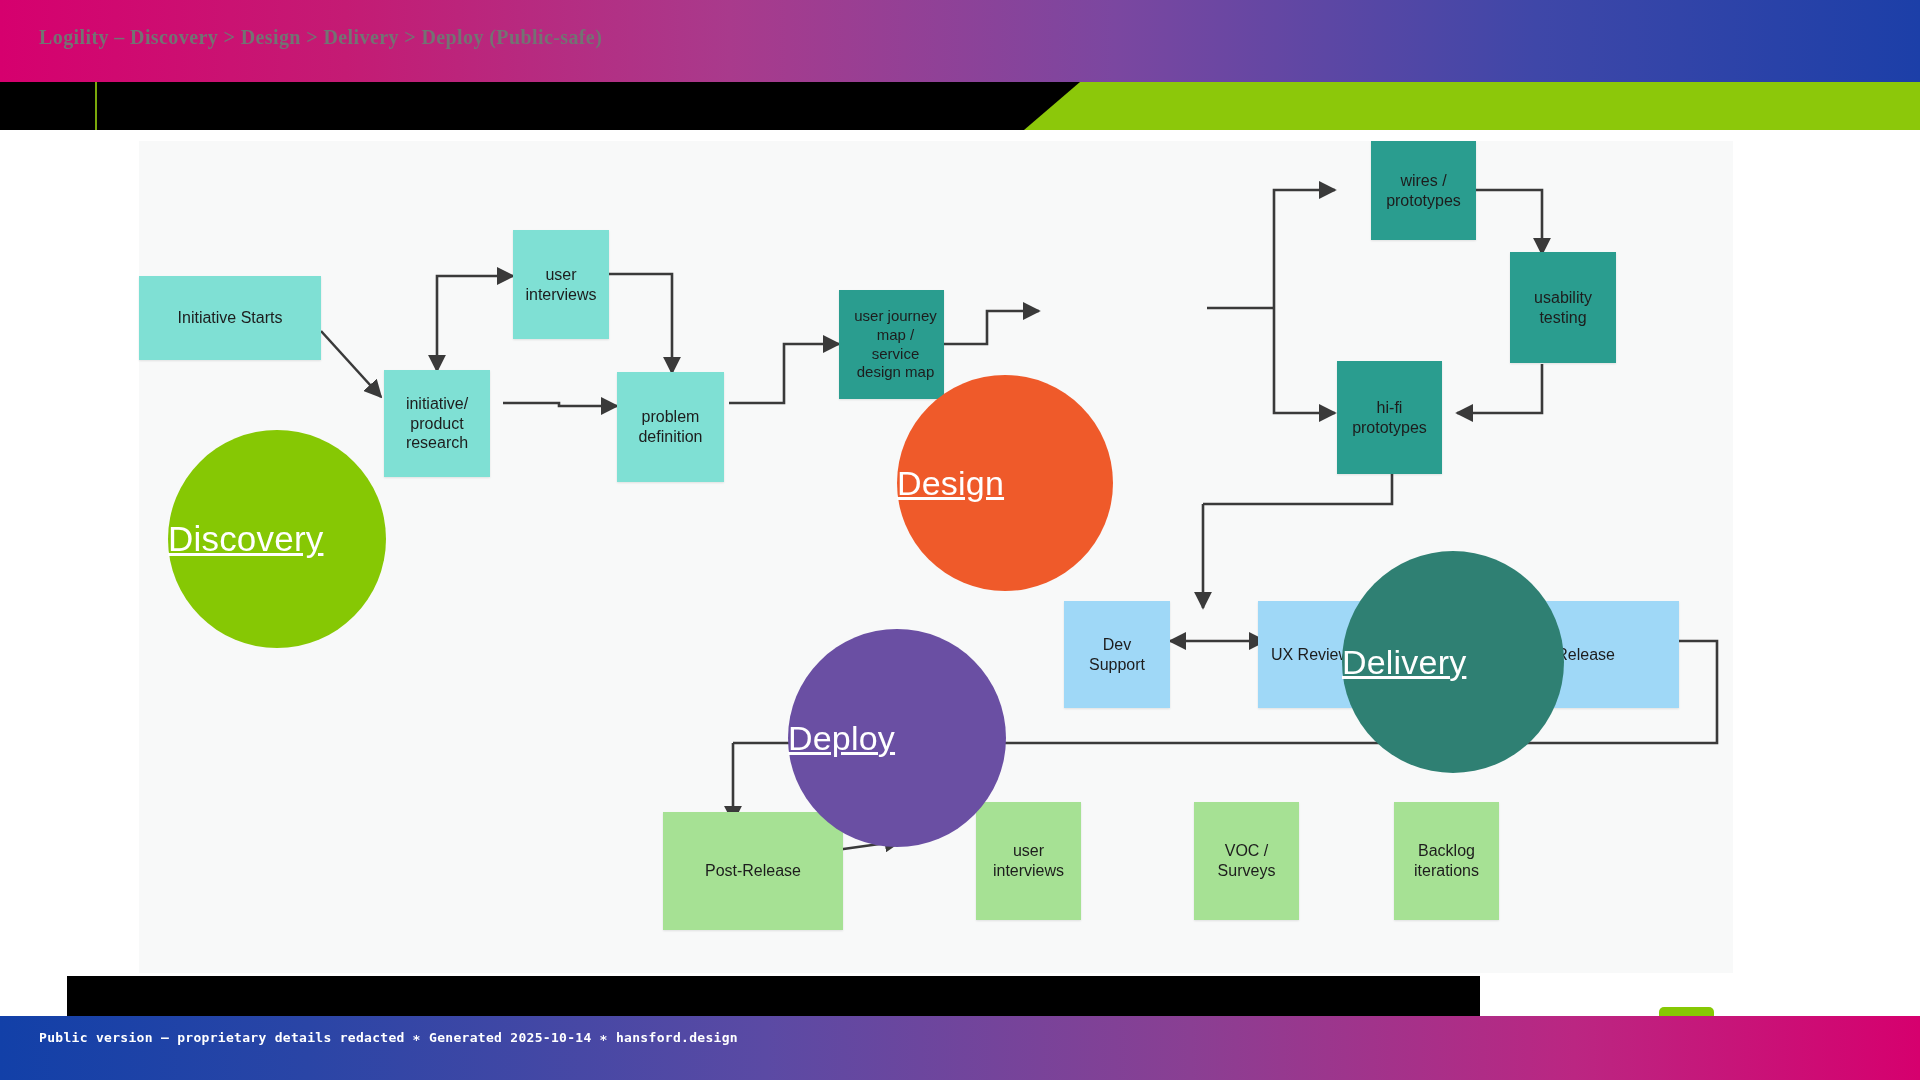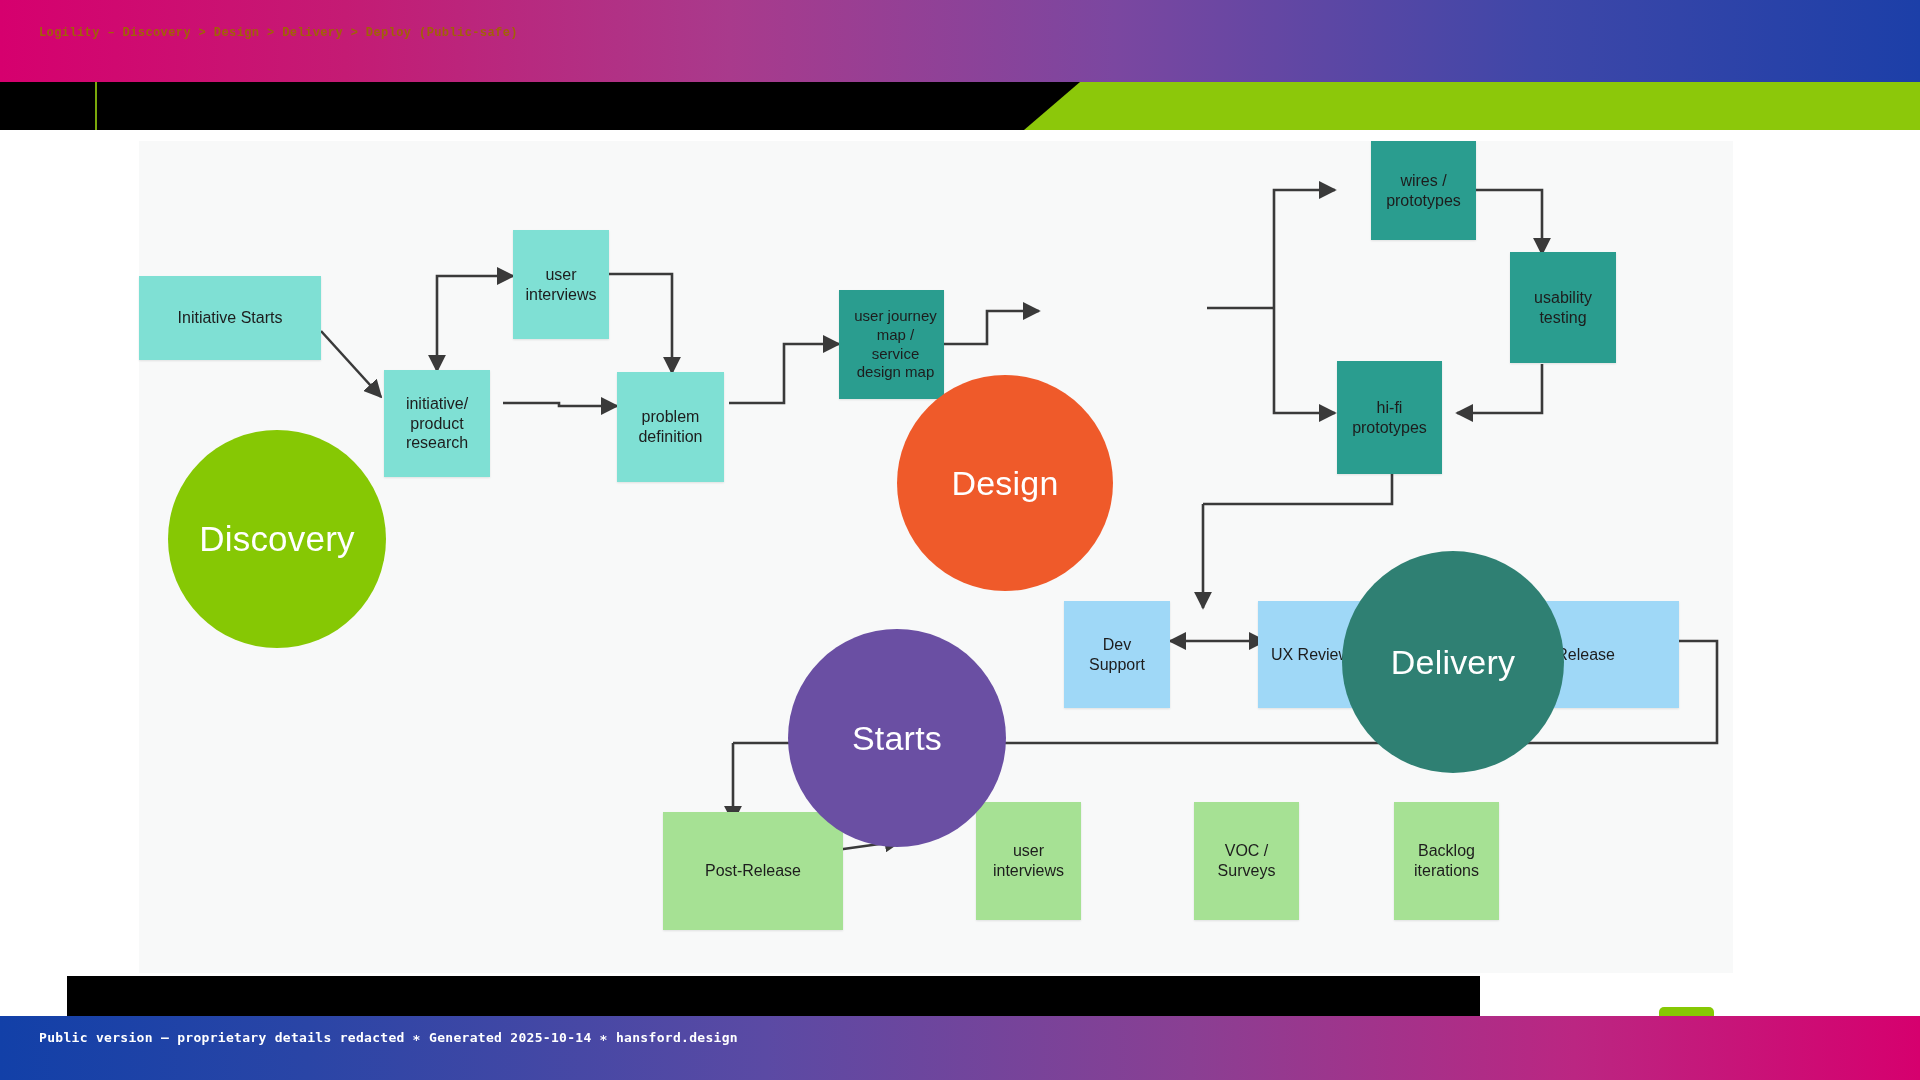"Logility – Discovery > Design" .header-title { color: #a16207 -> #737373; font-family: Liberation Mono, monospace -> Liberation Serif, serif; font-size: 12px -> 20px }
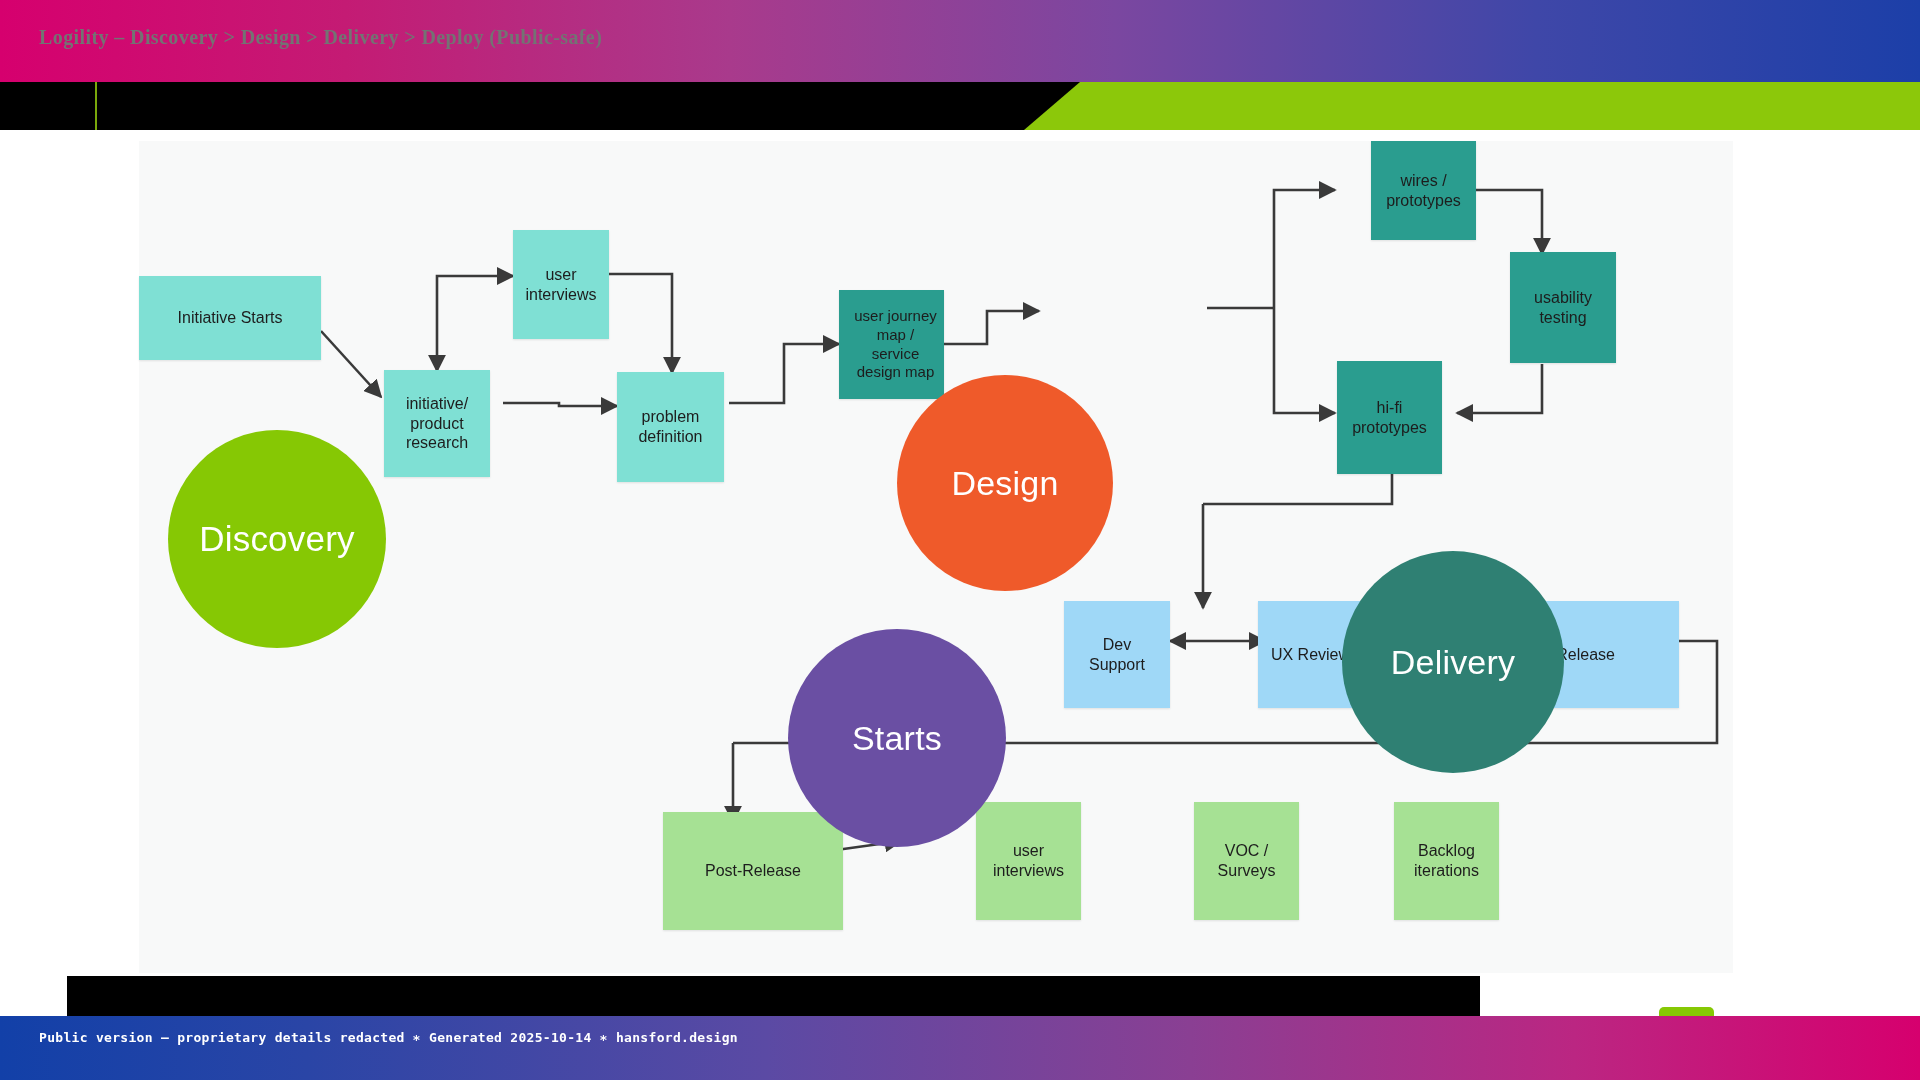"Design" .circle { justify-content: center -> flex-start; text-decoration: none -> underline }
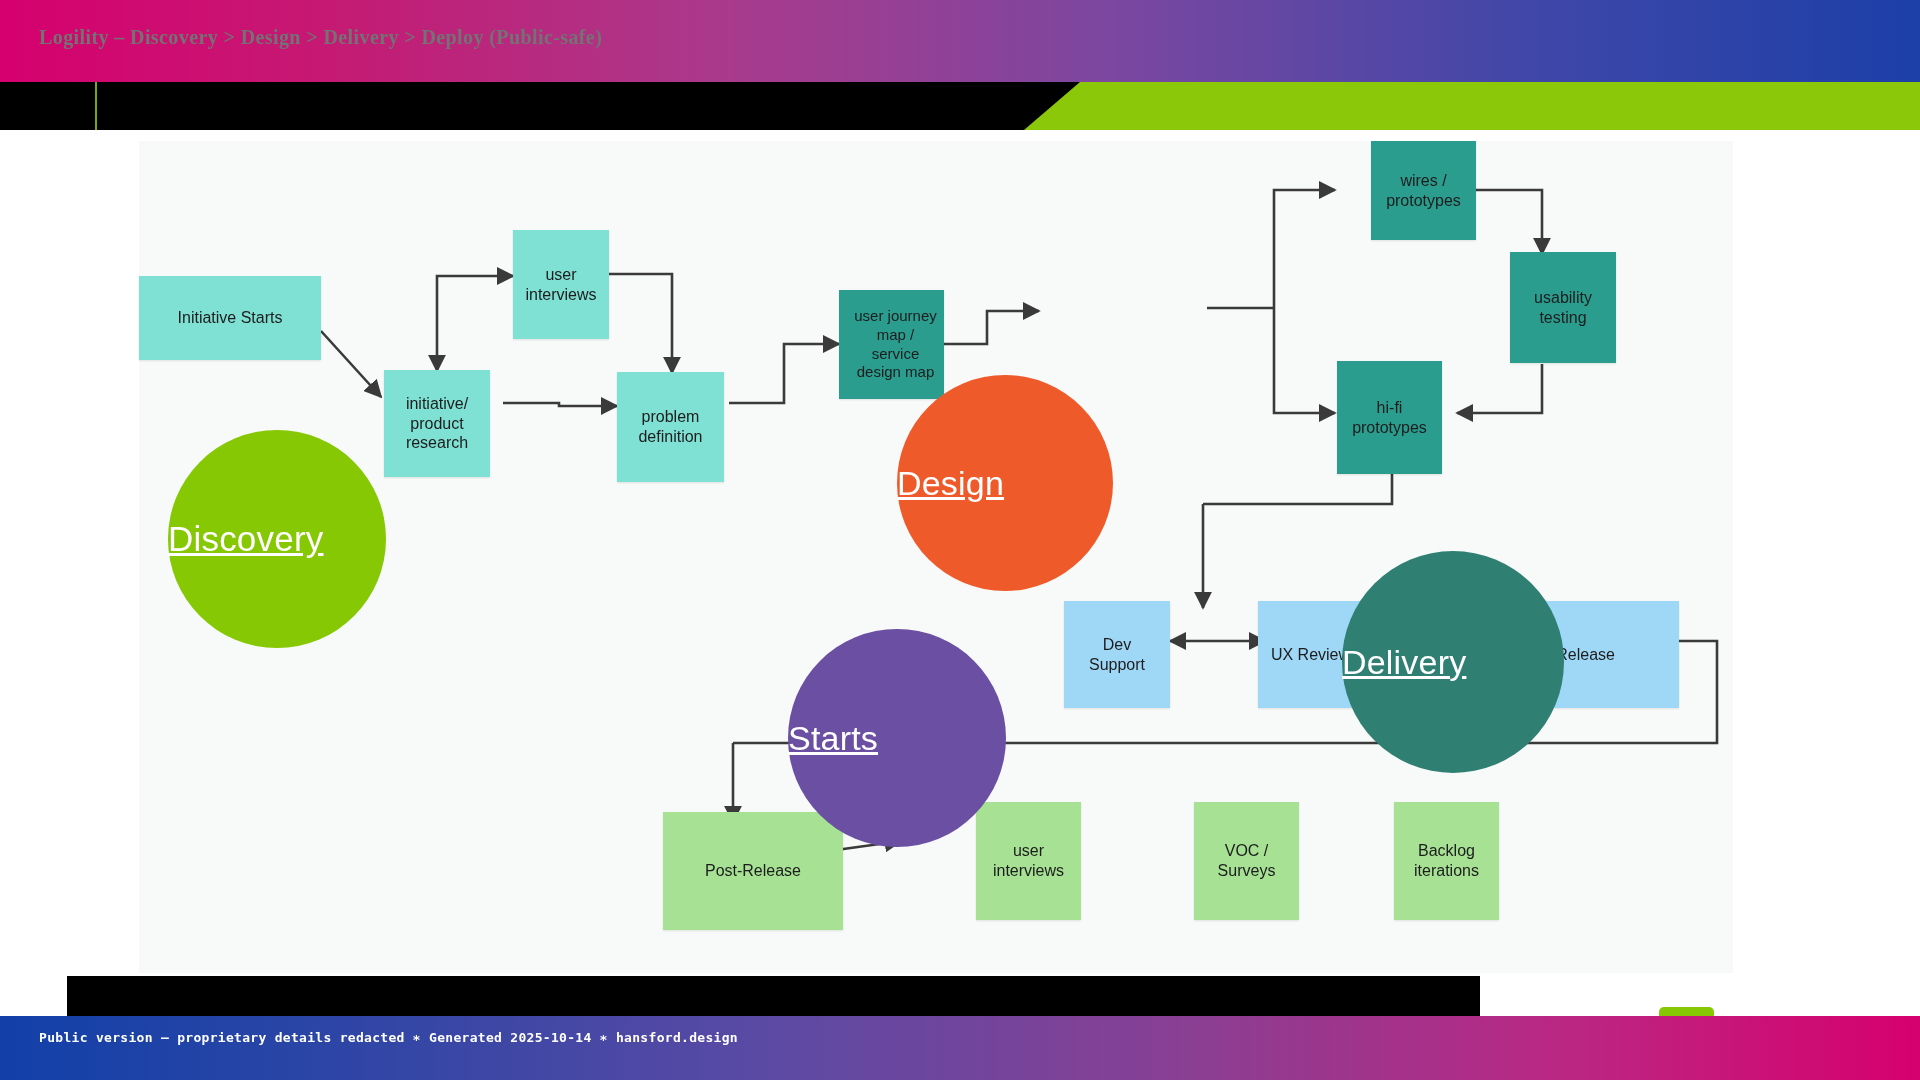"Starts" span { text: Starts -> Deploy }
